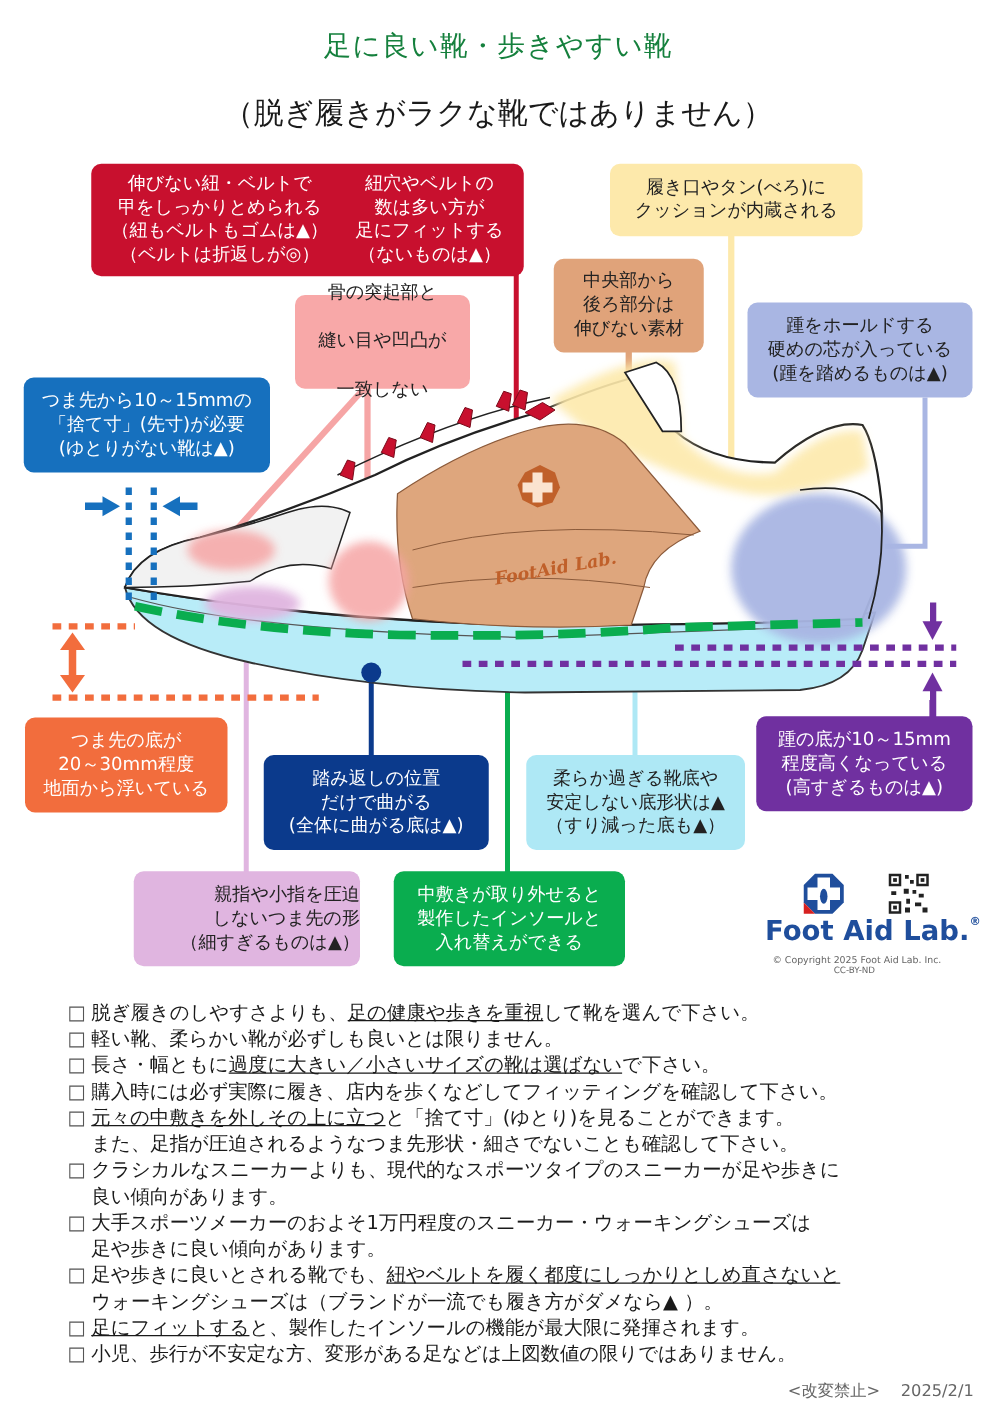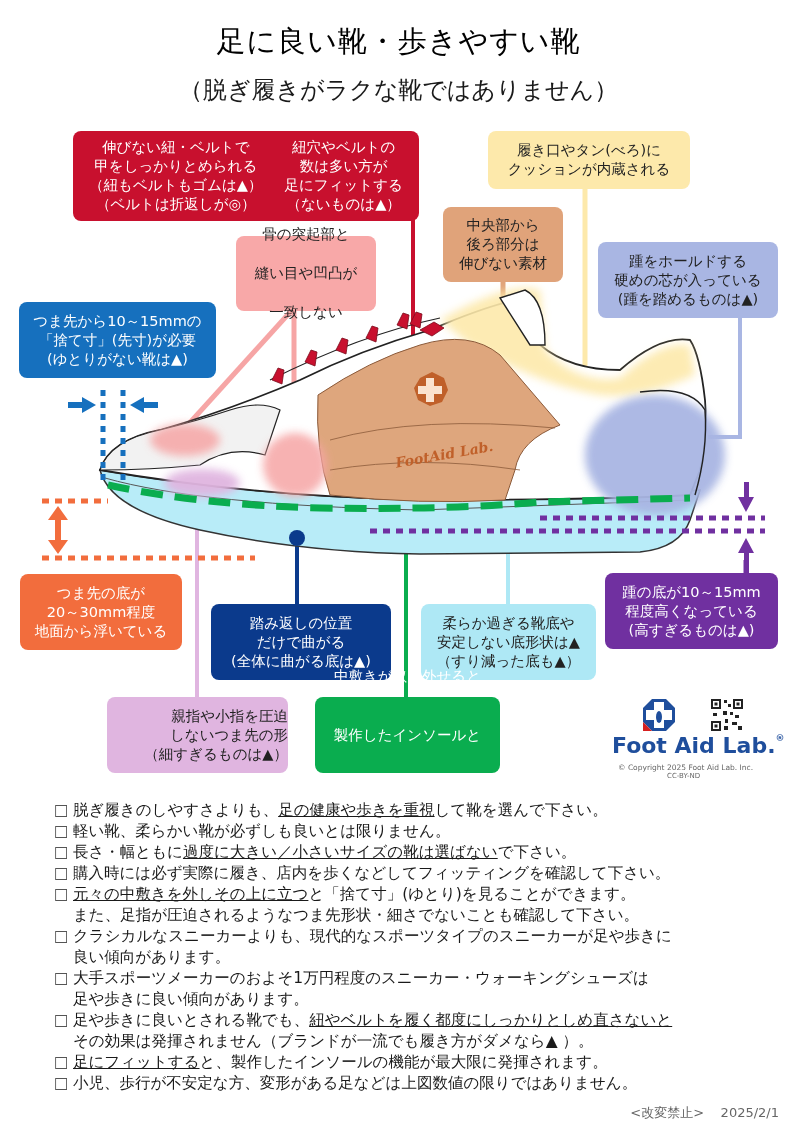"足に良い靴・歩きやすい靴" .title { color: #000000 -> #15803d; font-size: 29px -> 22px }
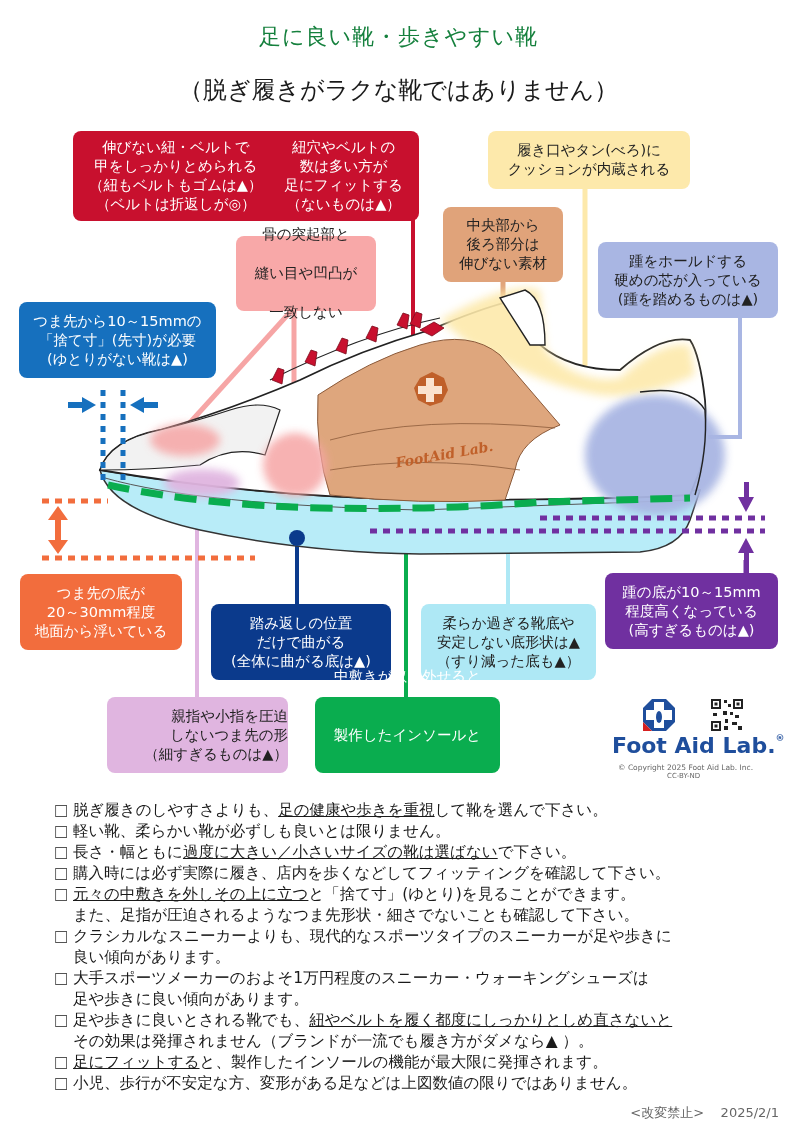"中敷きが取り外せると" div.callout { gap: 40px -> none }
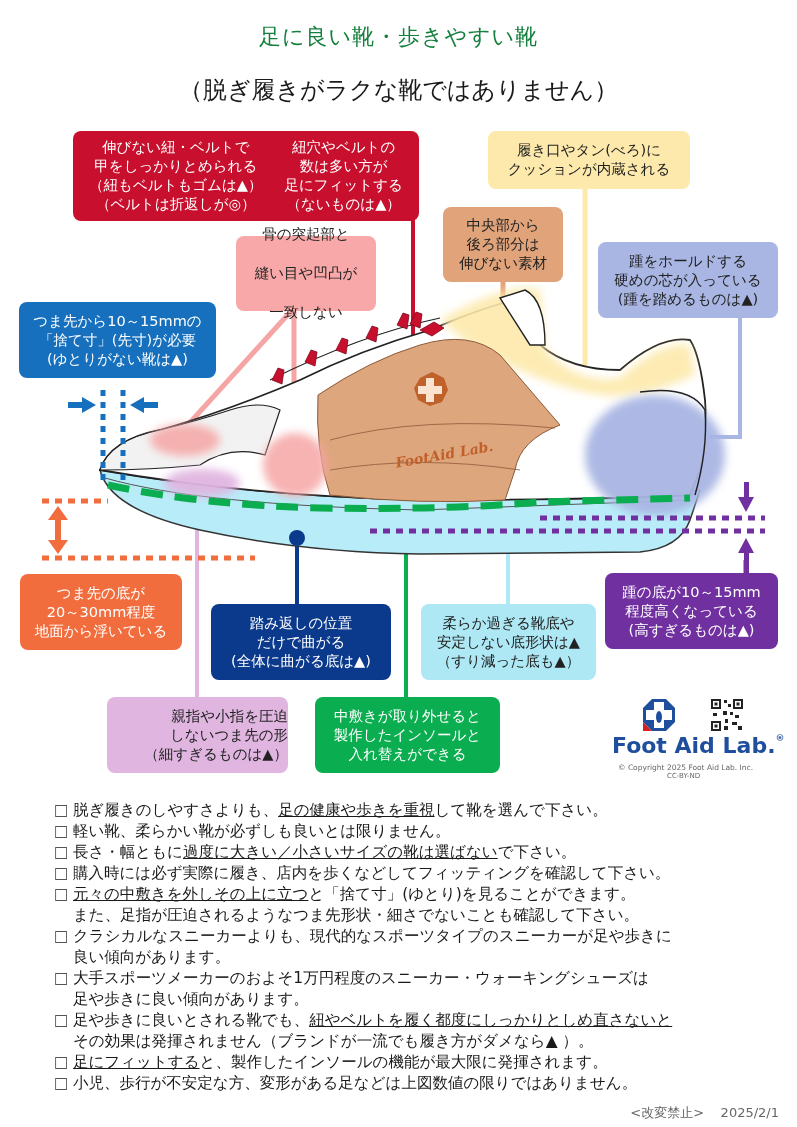"その効果は発揮されません（ブランドが一流でも履き方がダメなら▲ ）。" span { text: その効果は発揮されません -> ウォーキングシューズは }
